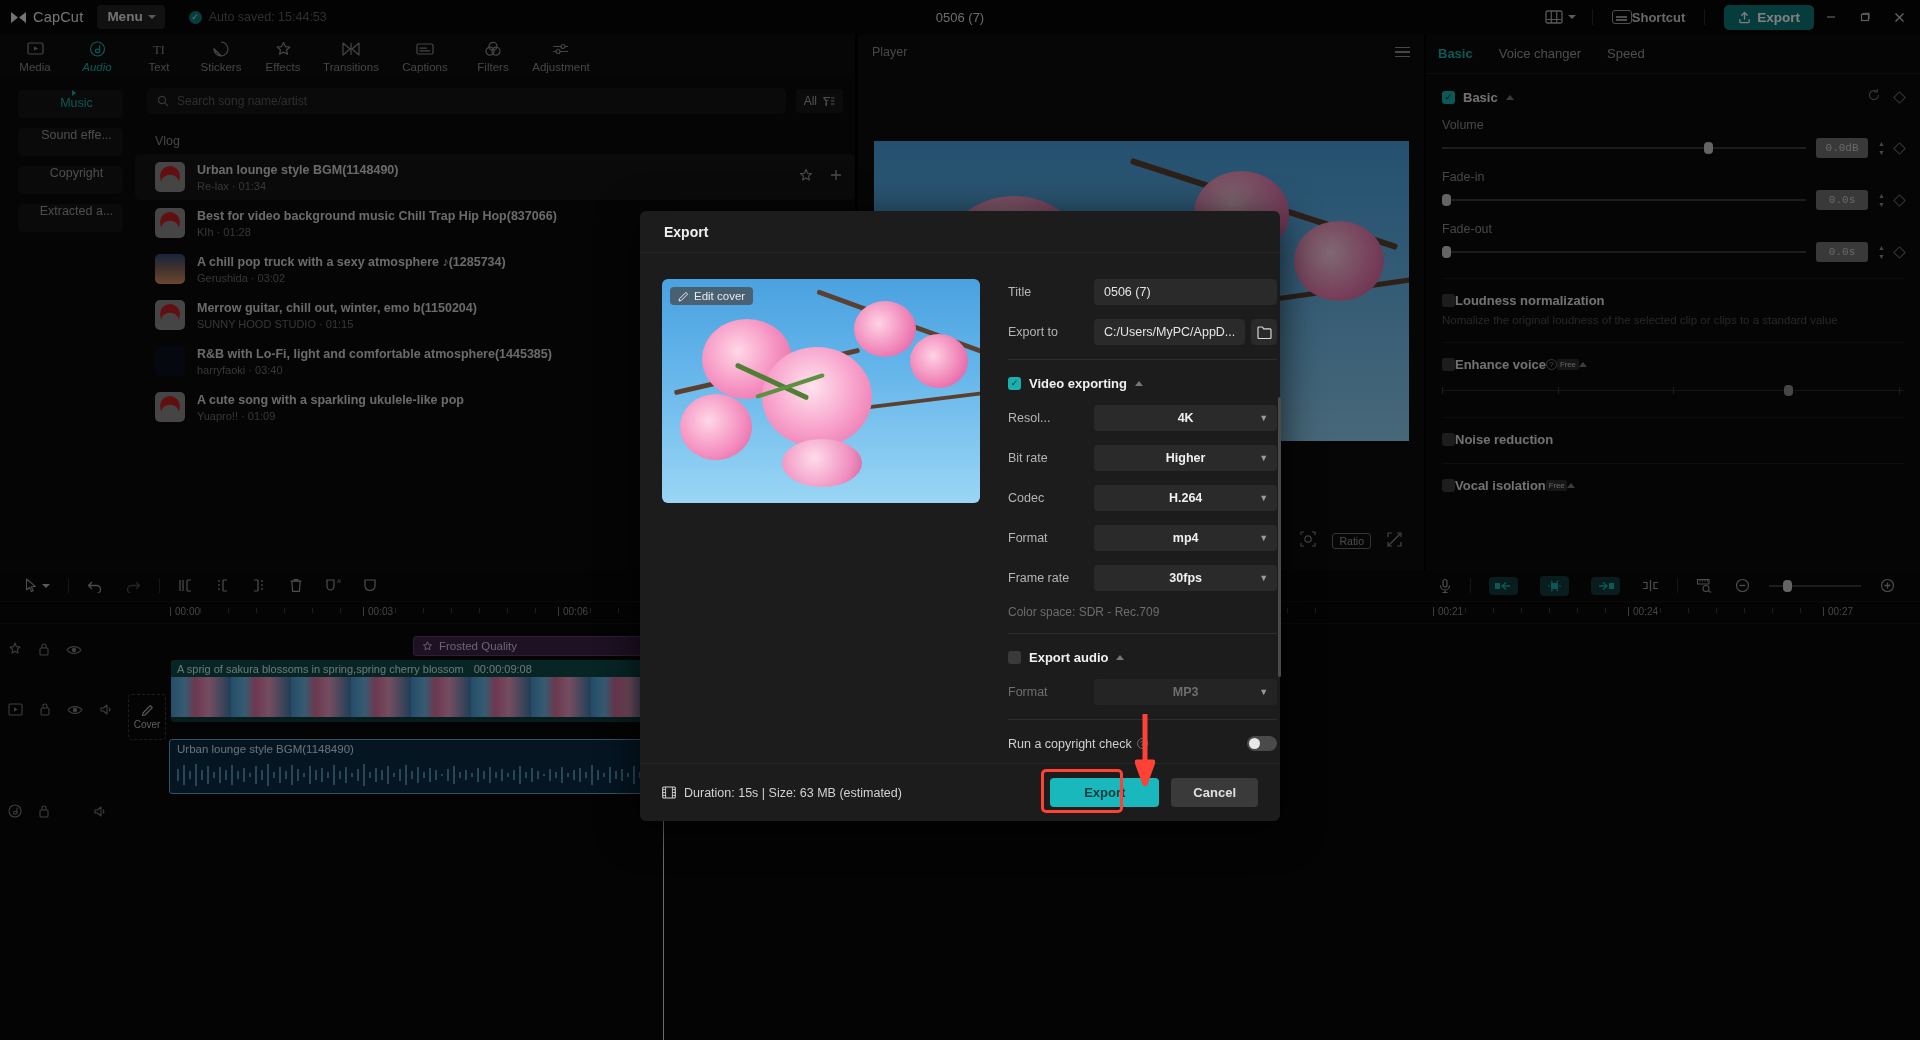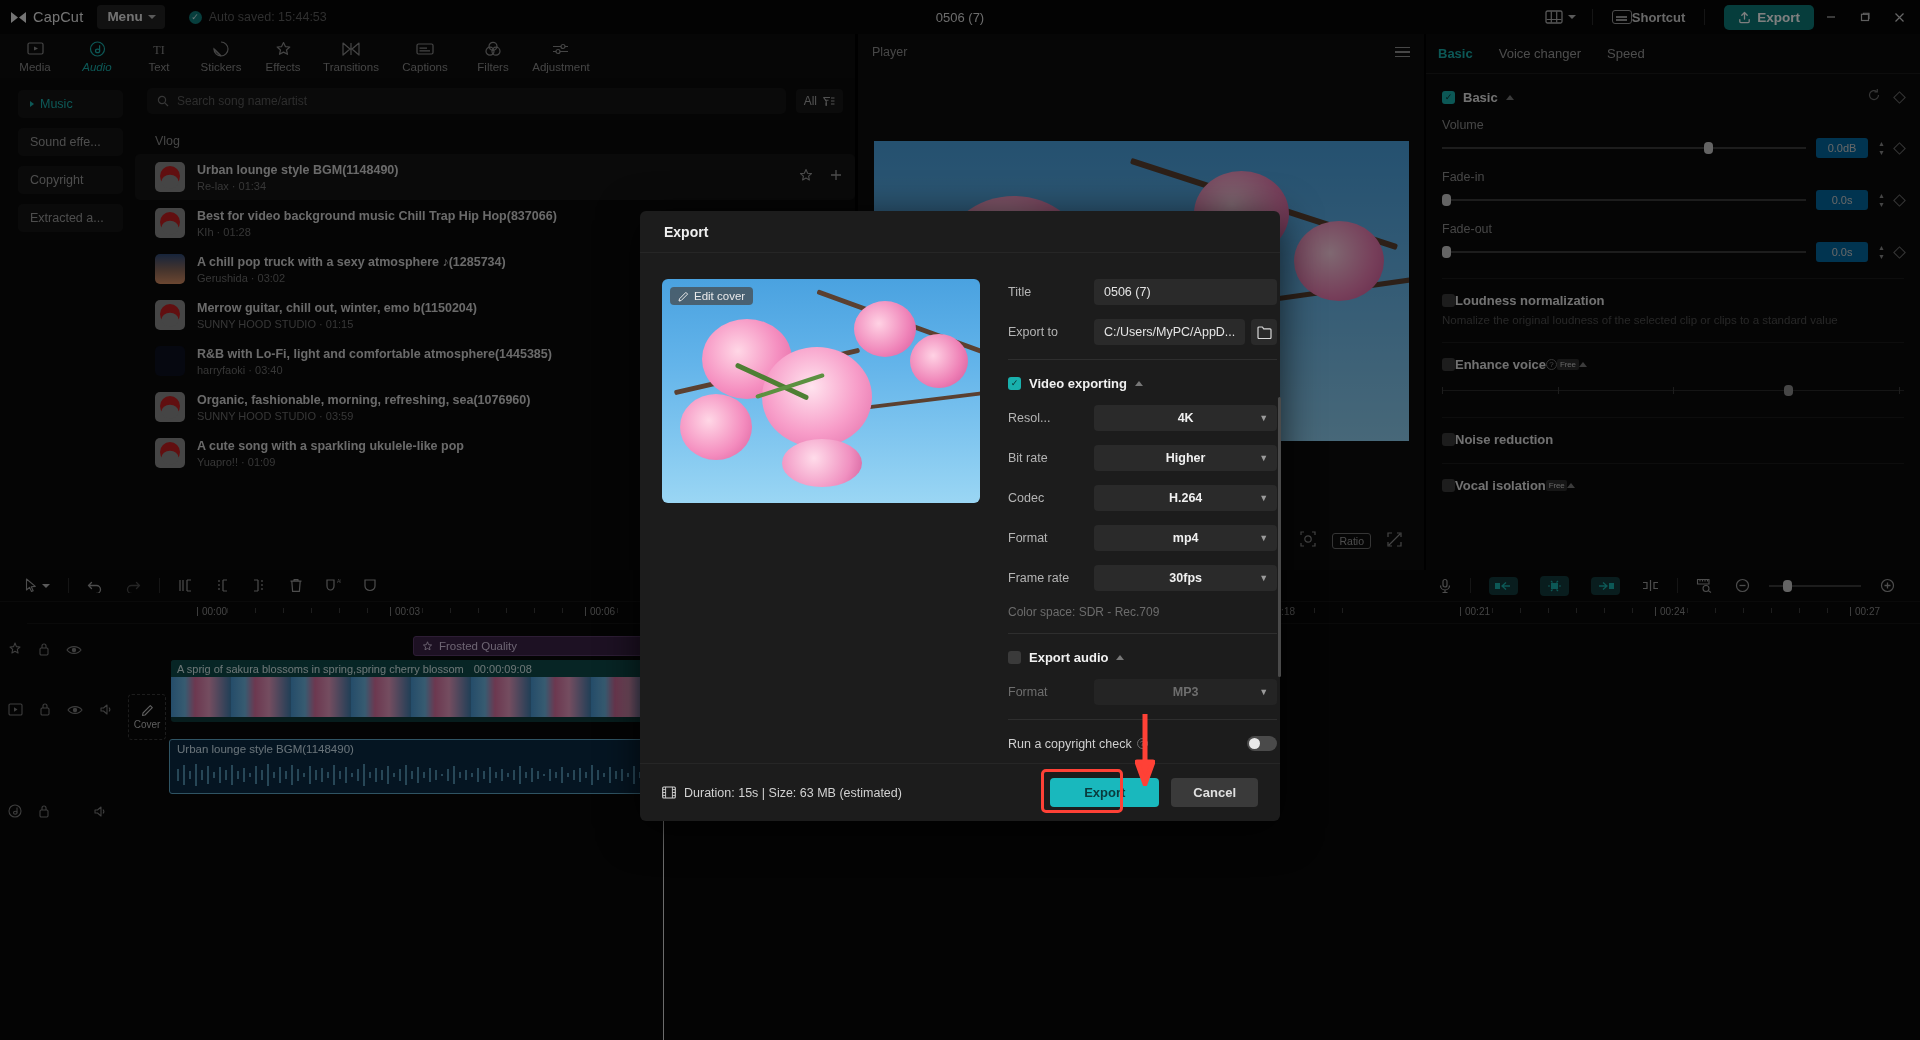"Music" .subnav-item { flex-direction: none -> column }
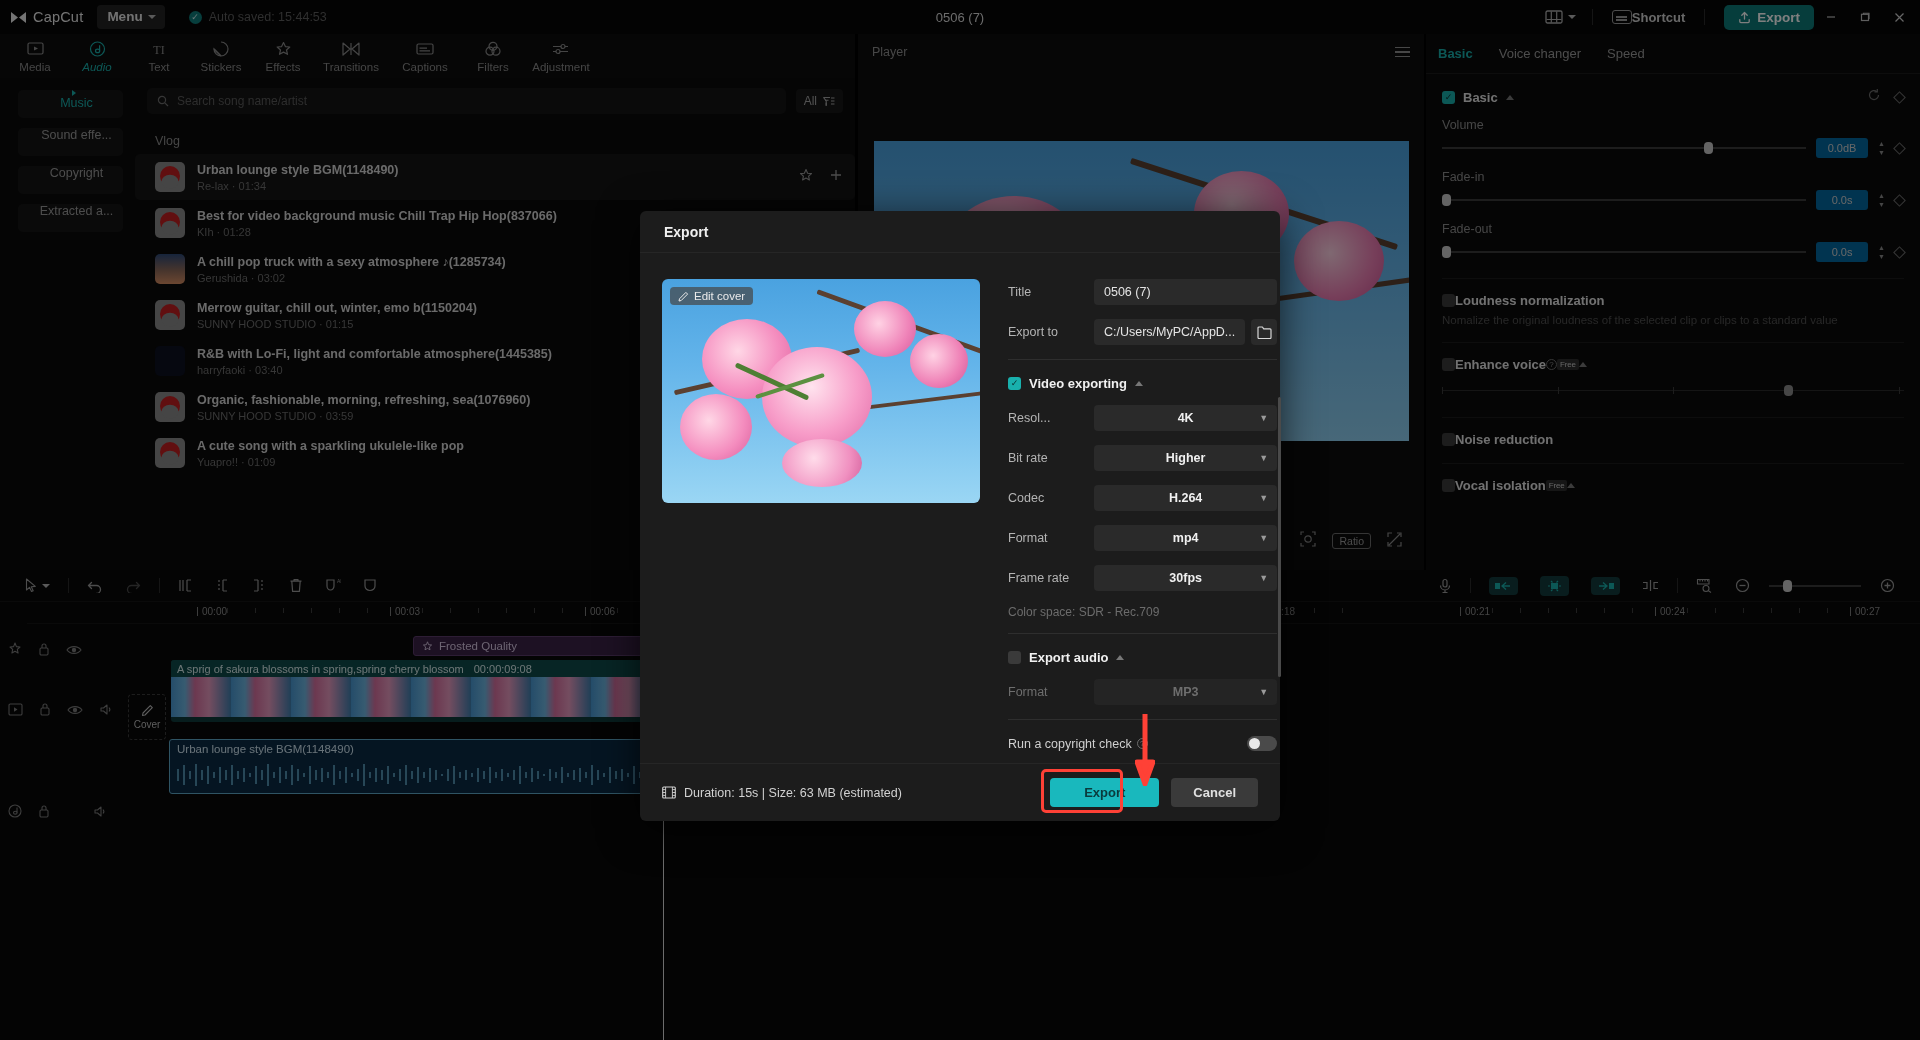"0.0dB" .numbox { background: #0369a1 -> #737373; font-family: none -> Liberation Mono, monospace }
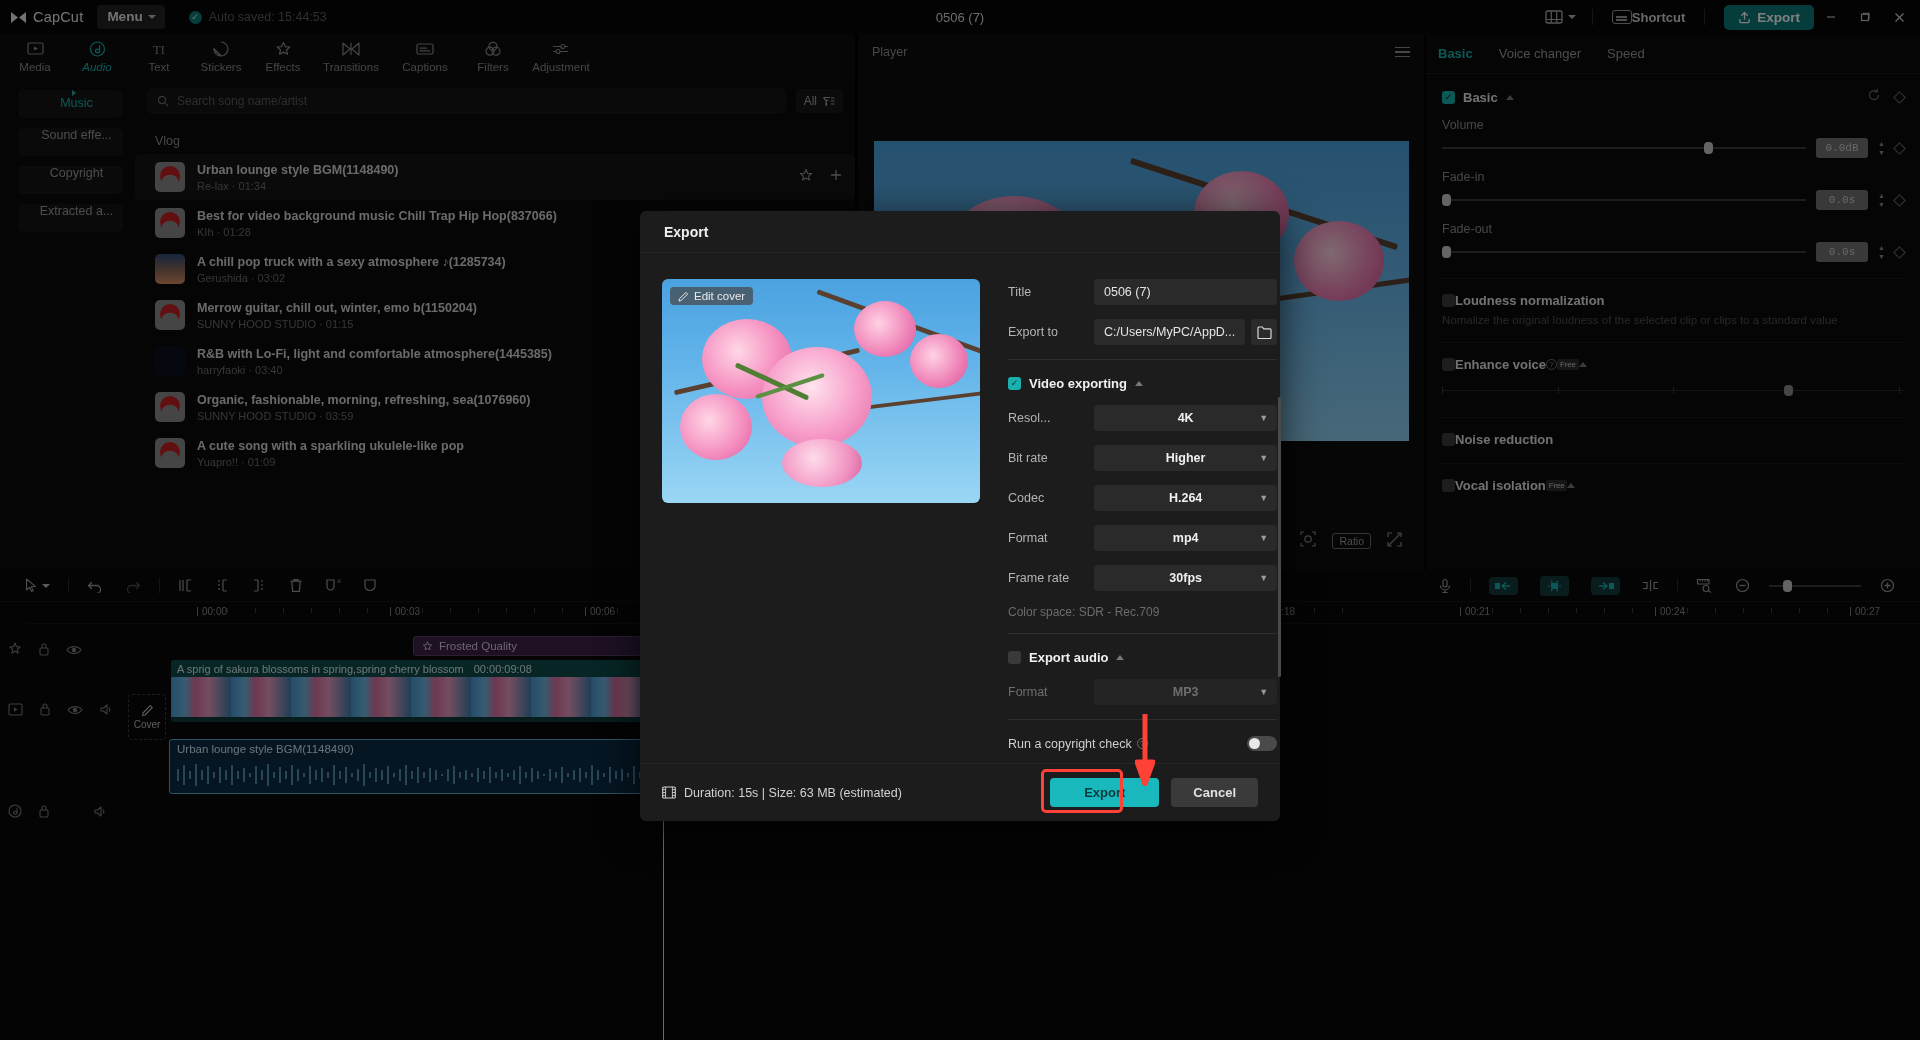"Organic, fashionable, morning," div.songrow { html: <div> <div> <span></span> </div> <div> <div>Organic, fashionable, morning, refreshing, sea(1076960)</div> <div><span>SUNNY HOOD STUDIO</span> · <span>03:59</span></div> </div> </div> -> none }
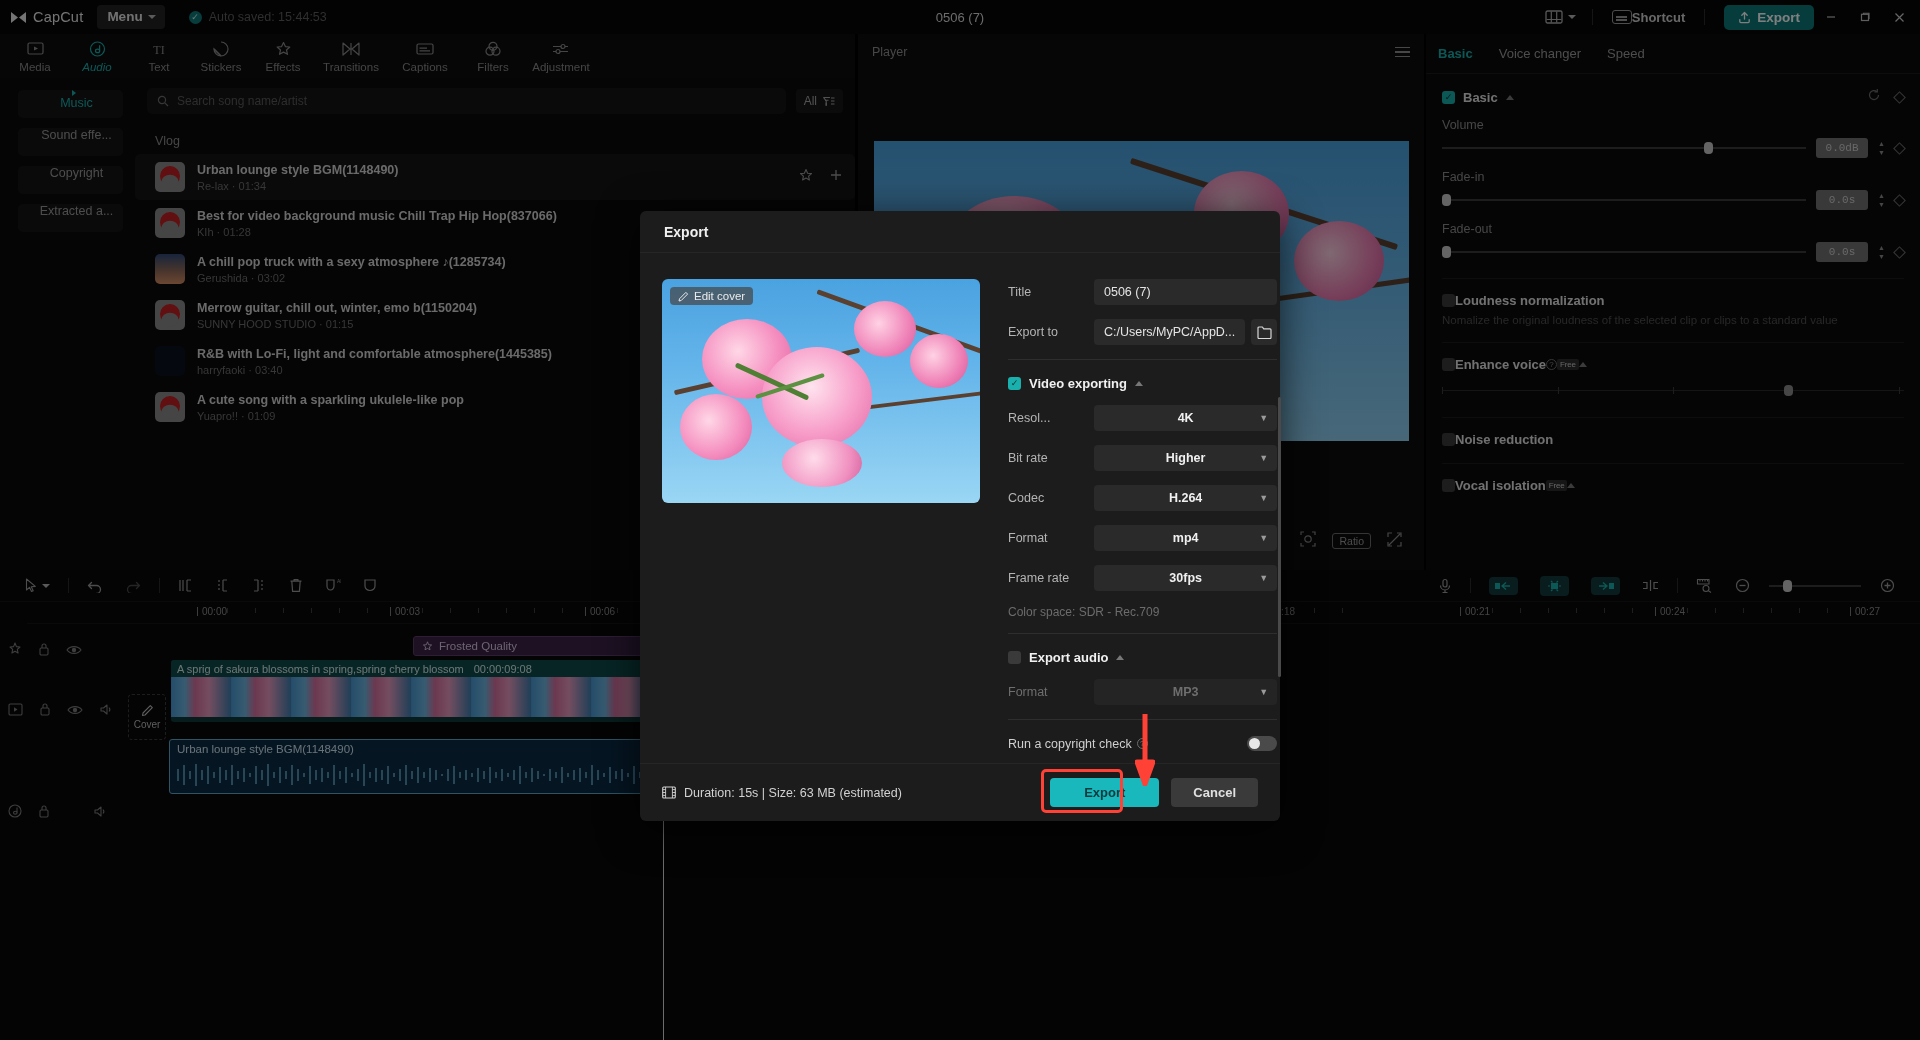"00:00" .ruler { margin-left: 27px -> none }
